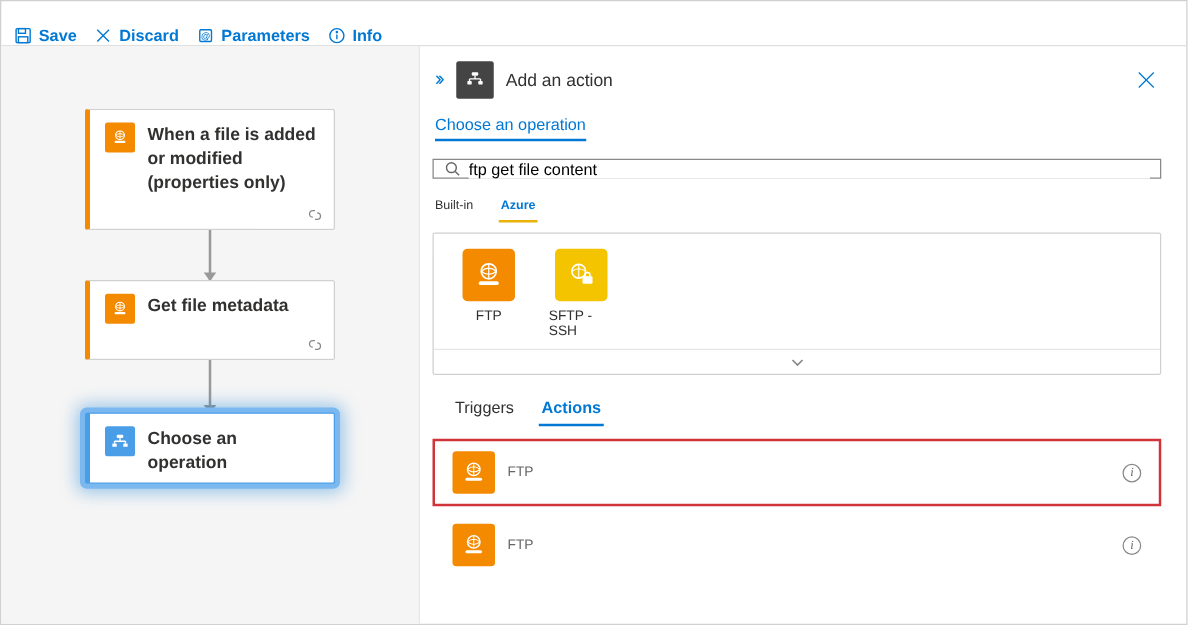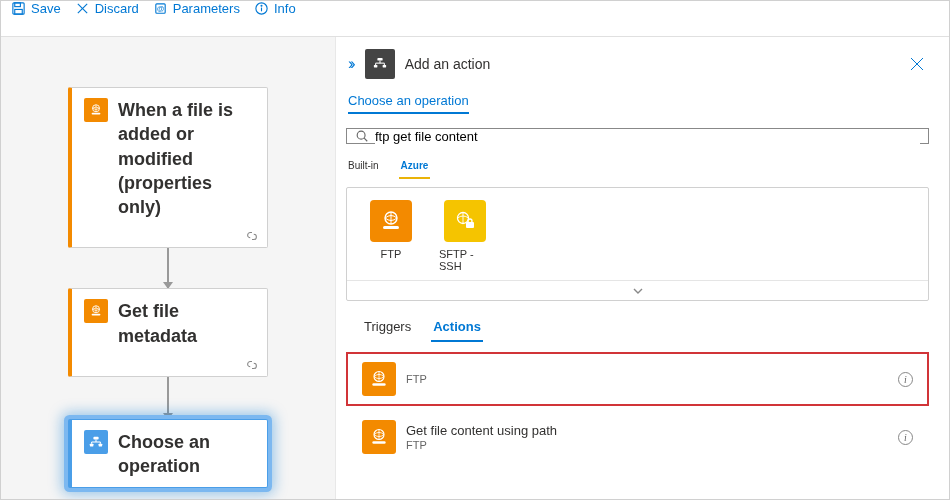"Save" .toolbar { align-items: flex-start -> flex-end; font-weight: none -> bold }
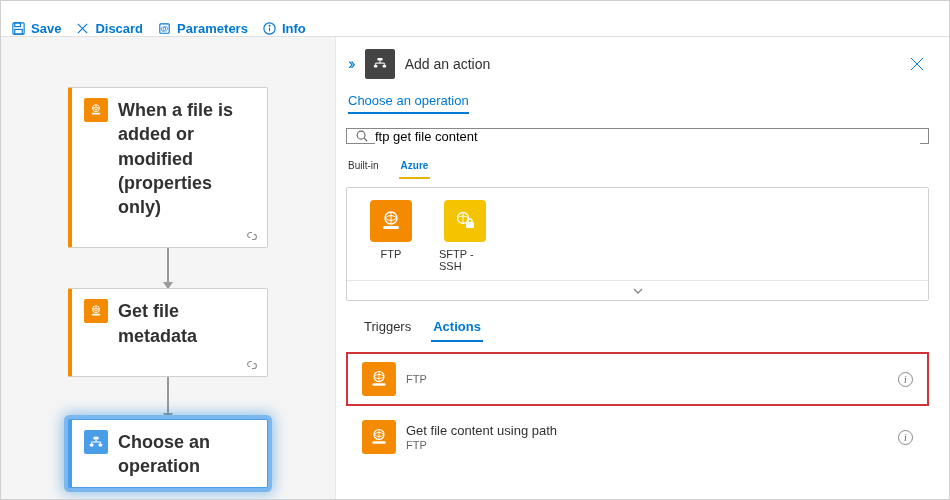"When a file is added" .card-title { font-size: 18px -> 14px }
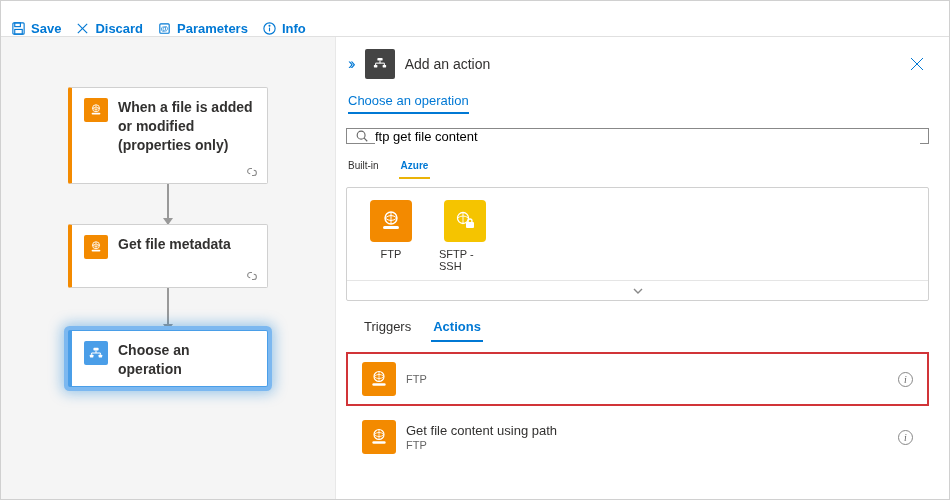"Get file content using path" div.action-title { html: <div>Get file content using path</div> -> none }
